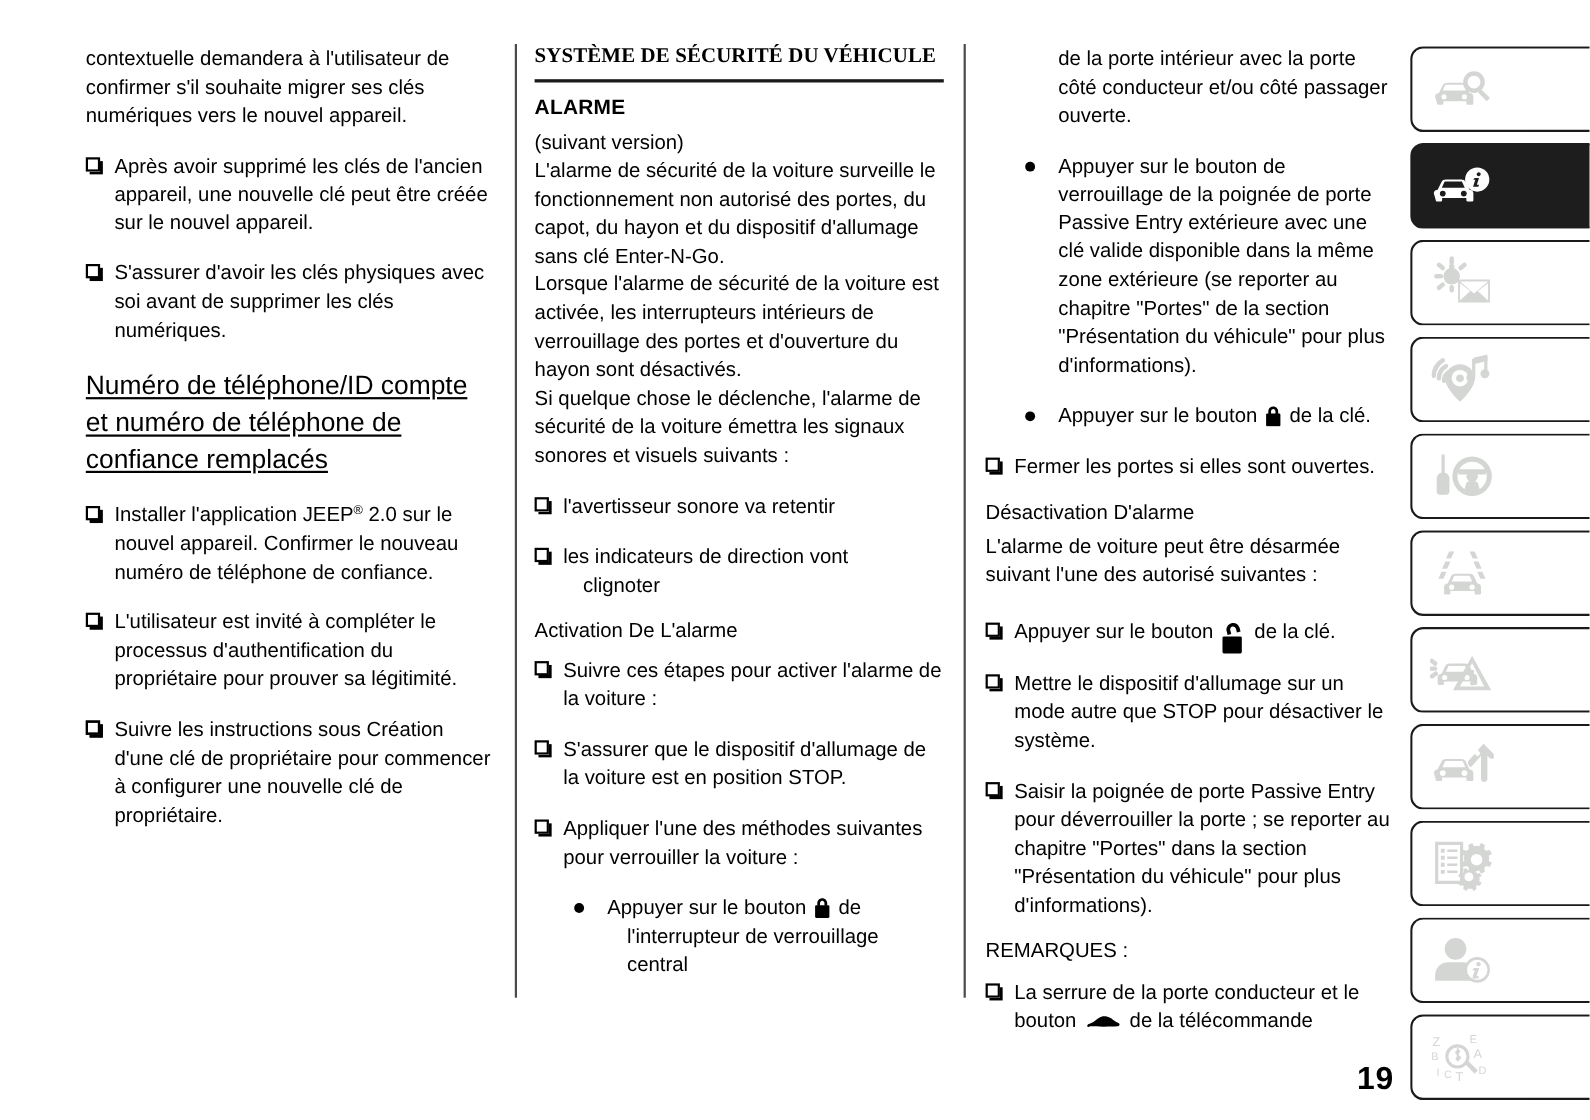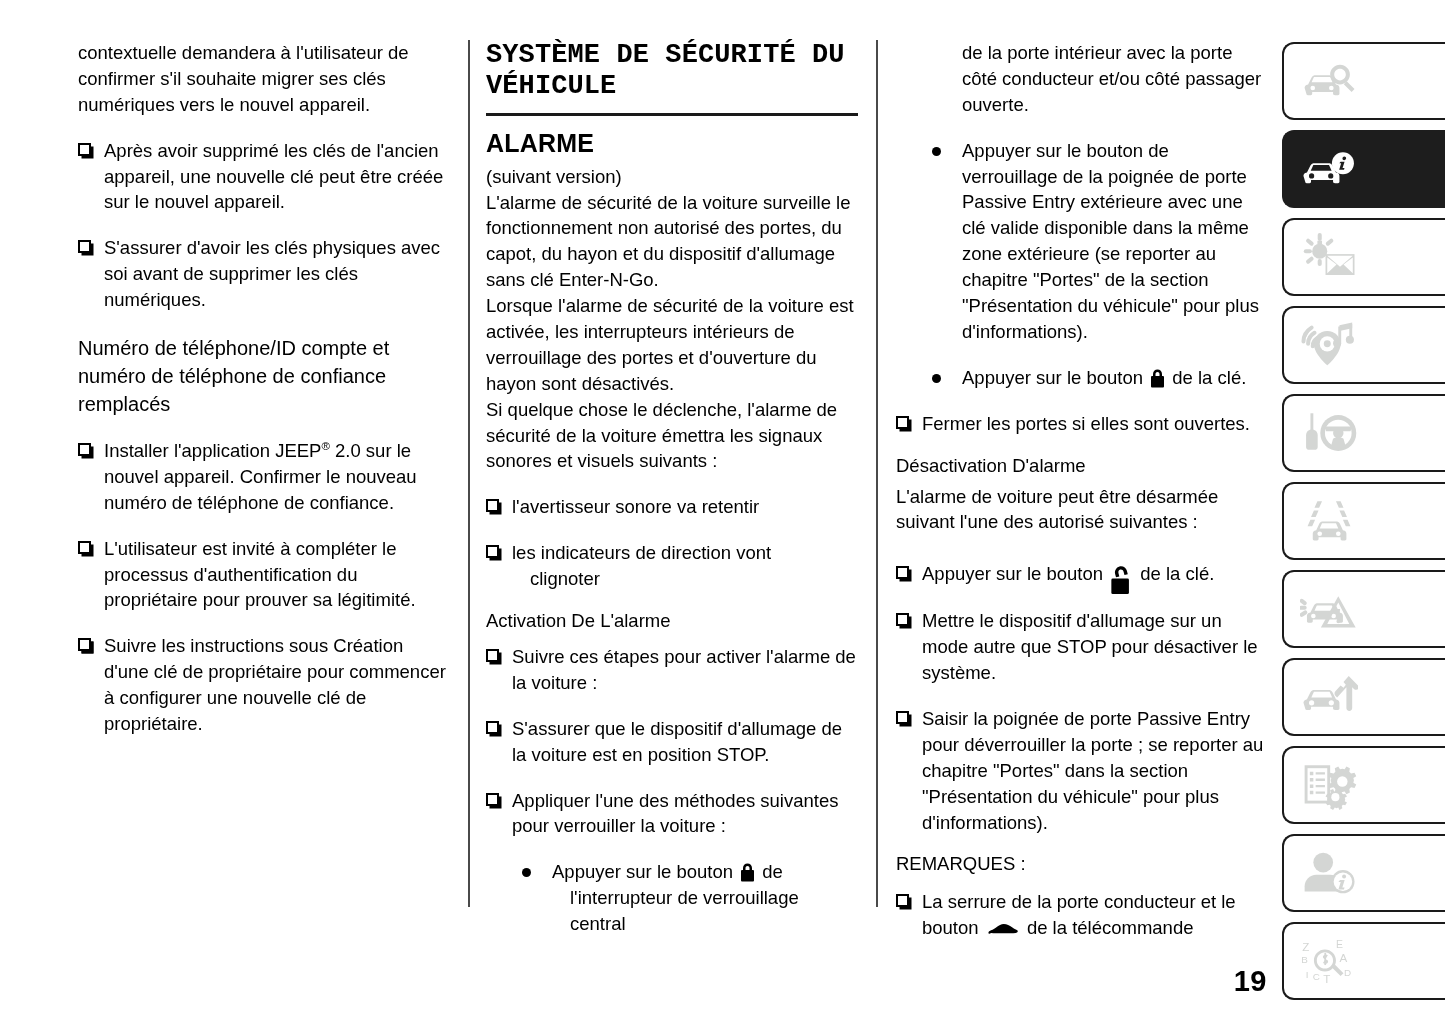"SYSTÈME DE SÉCURITÉ DU VÉHICULE" .h1 { font-family: Liberation Mono, monospace -> Liberation Serif, serif; font-size: 27px -> 19px }
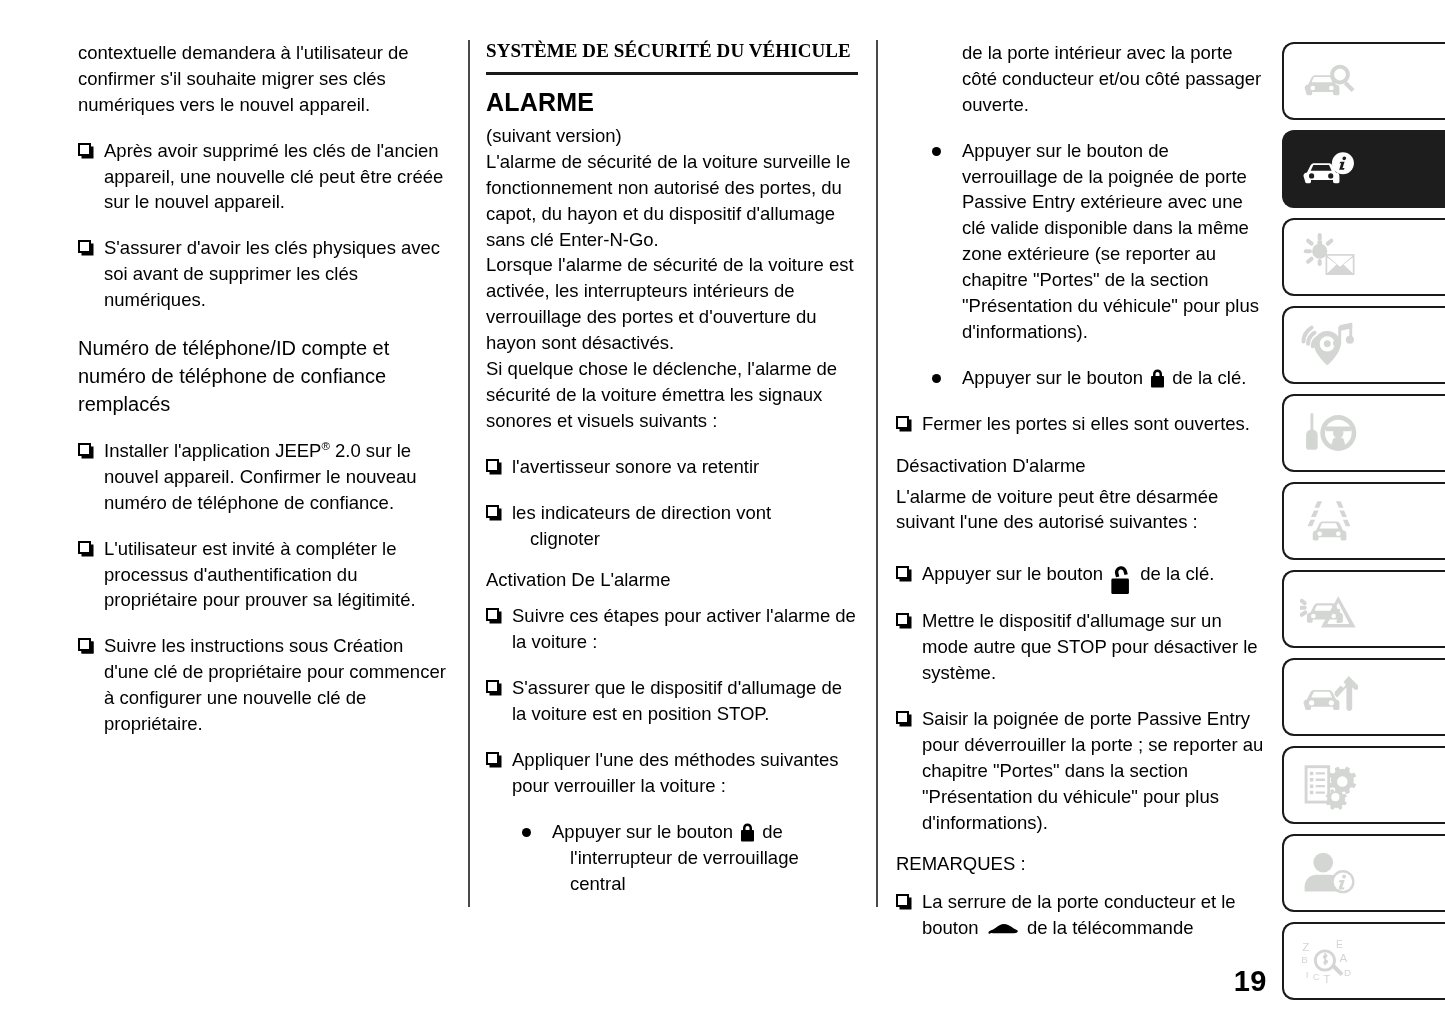"ALARME" .h2 { font-size: 25px -> 19px }
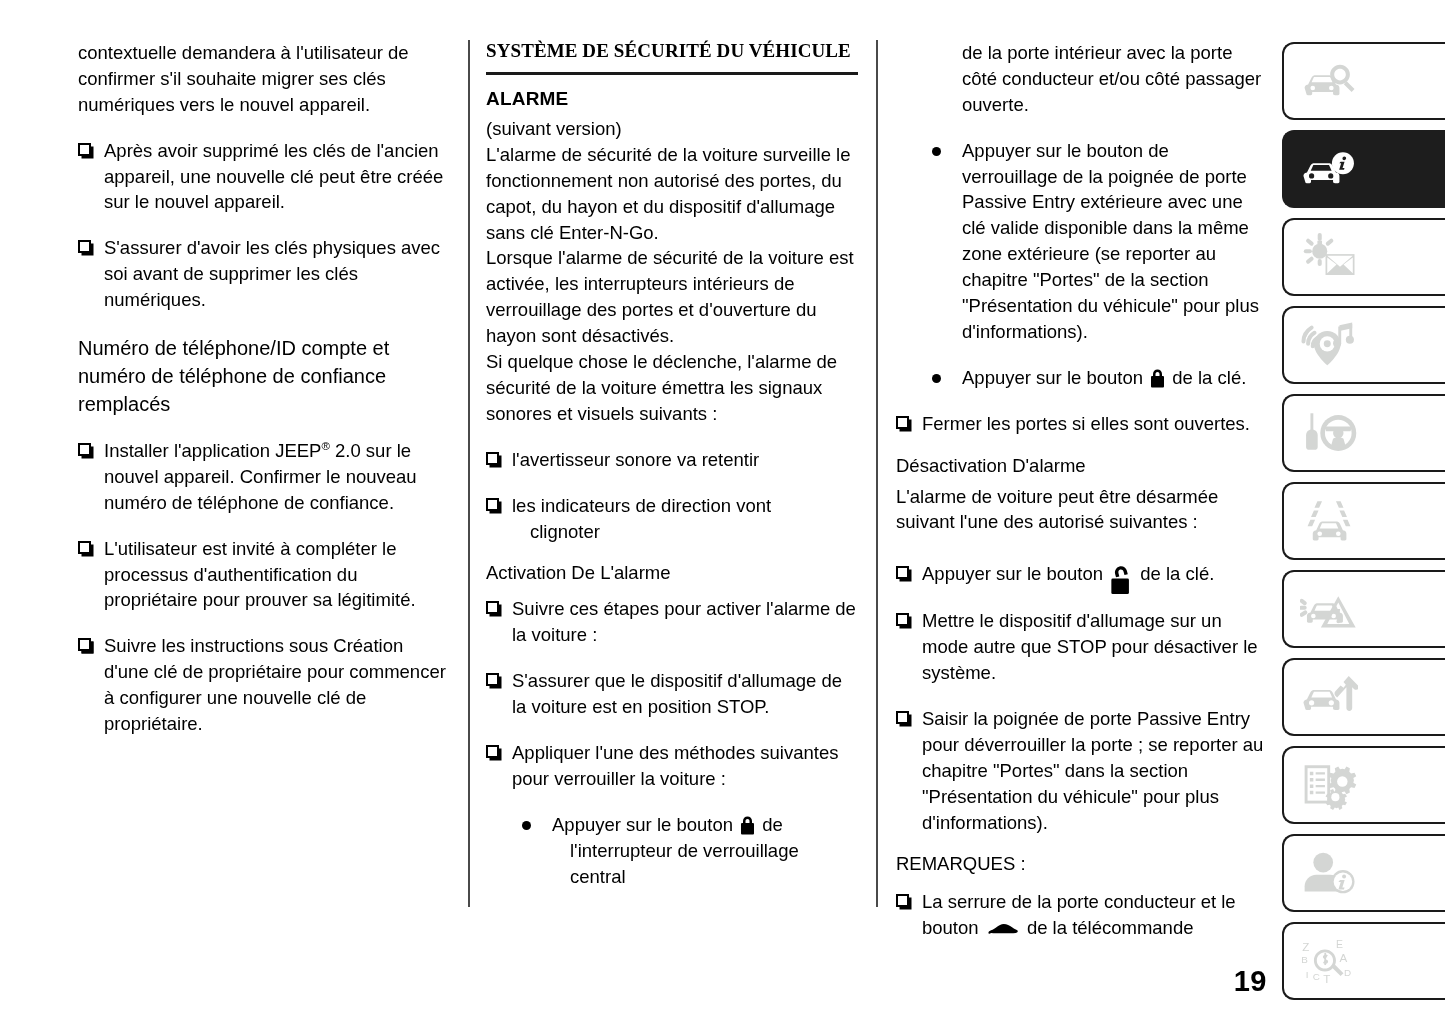"Numéro de téléphone/ID compte et" .underline-head { font-size: 20px -> 24px; text-decoration: none -> underline }
